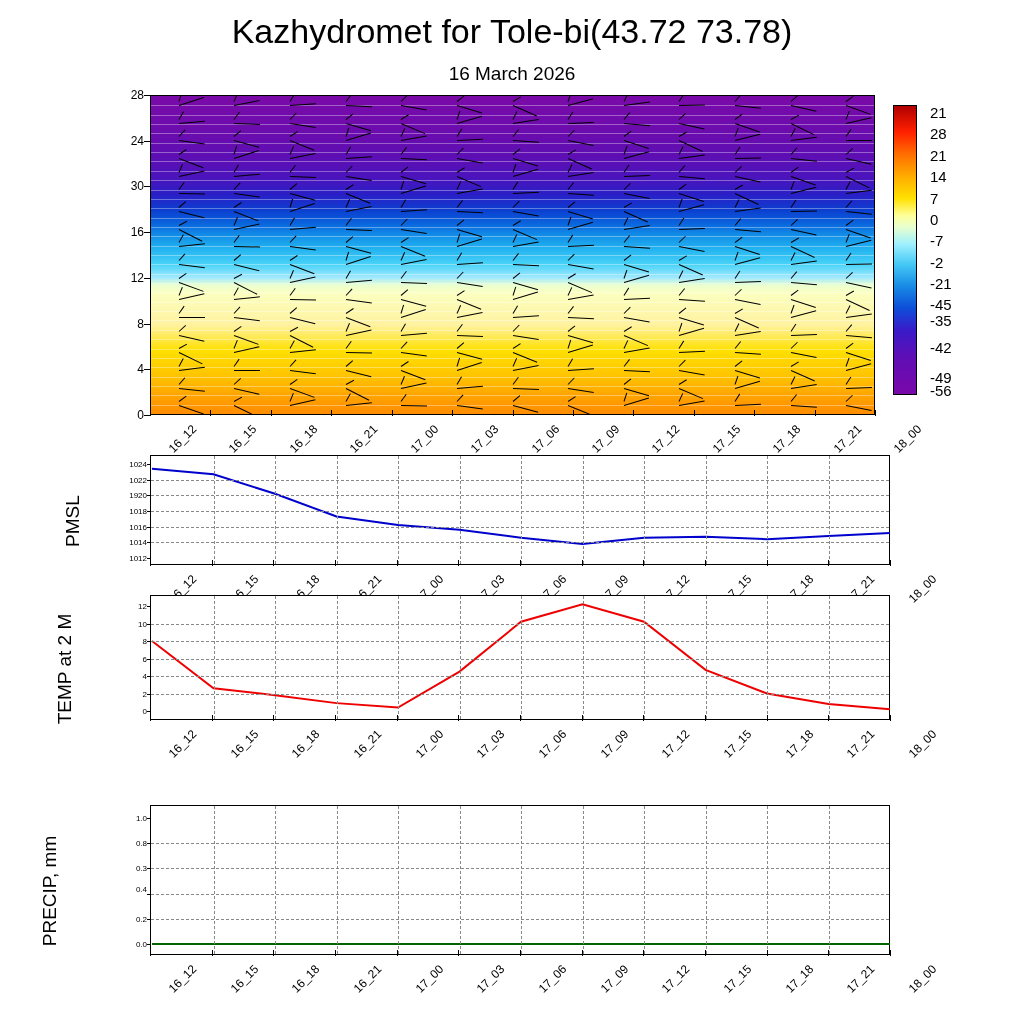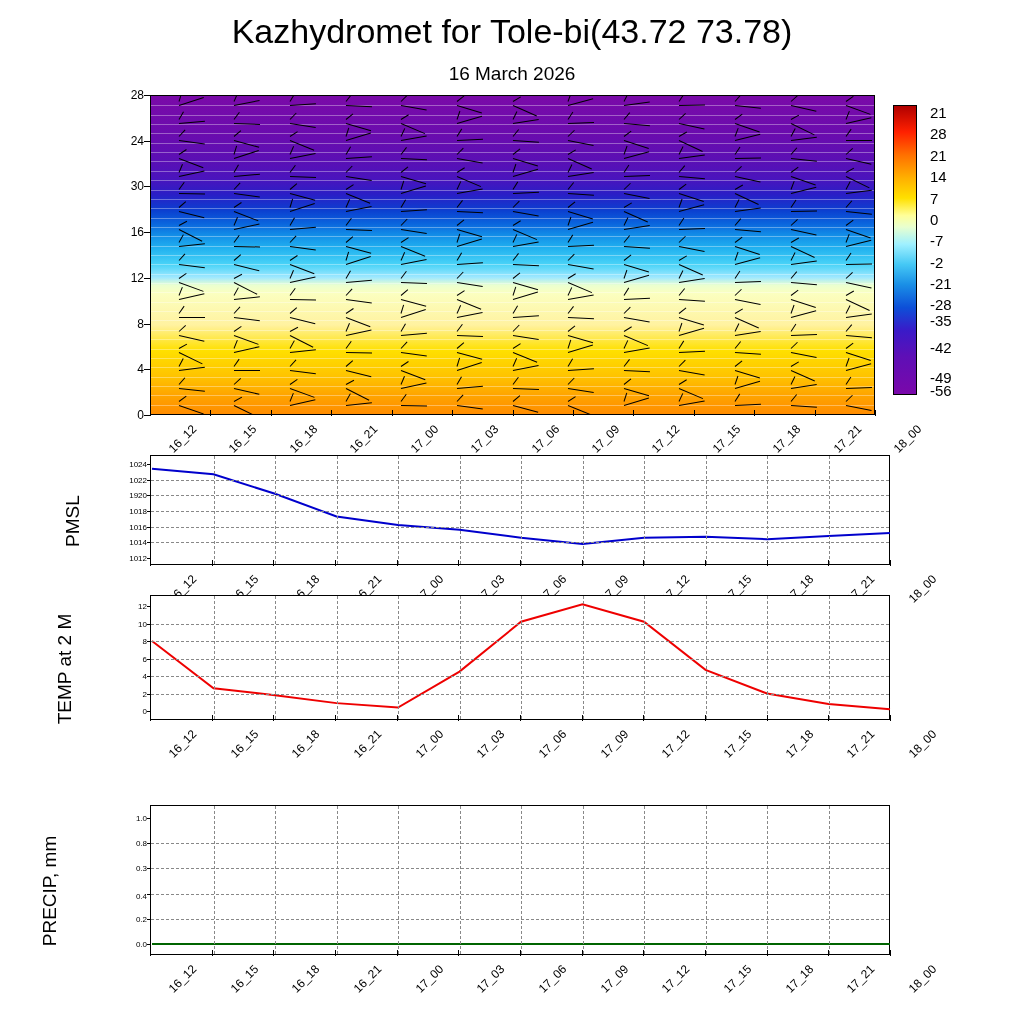"-28" div.cblab { text: -28 -> -45 }
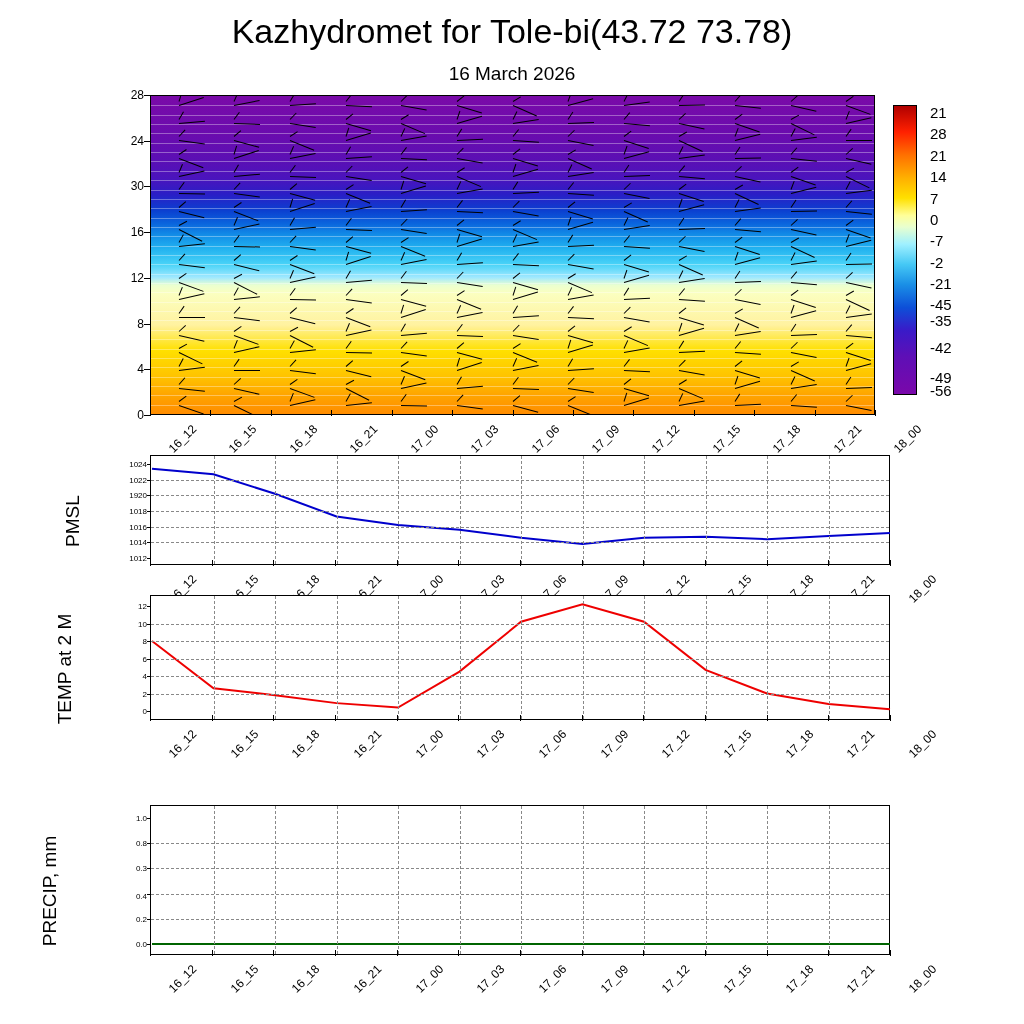"0.4" span { top: 90px -> 83px }
